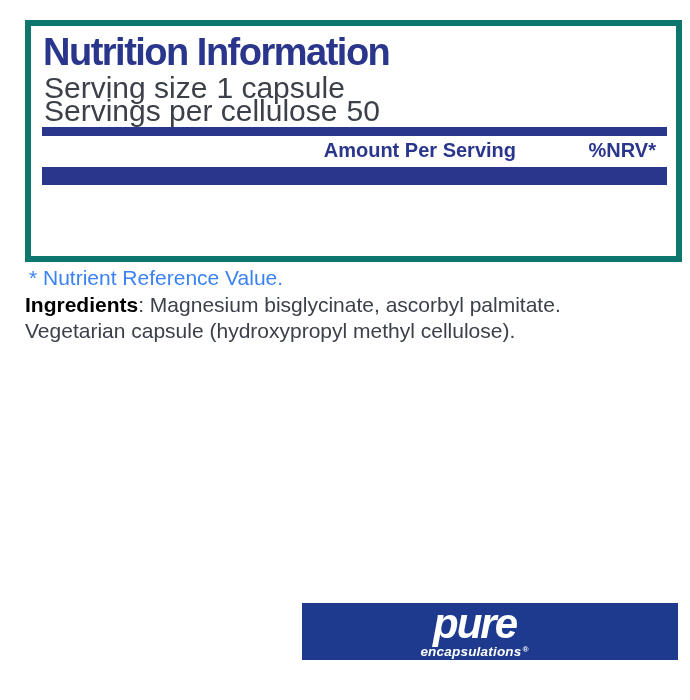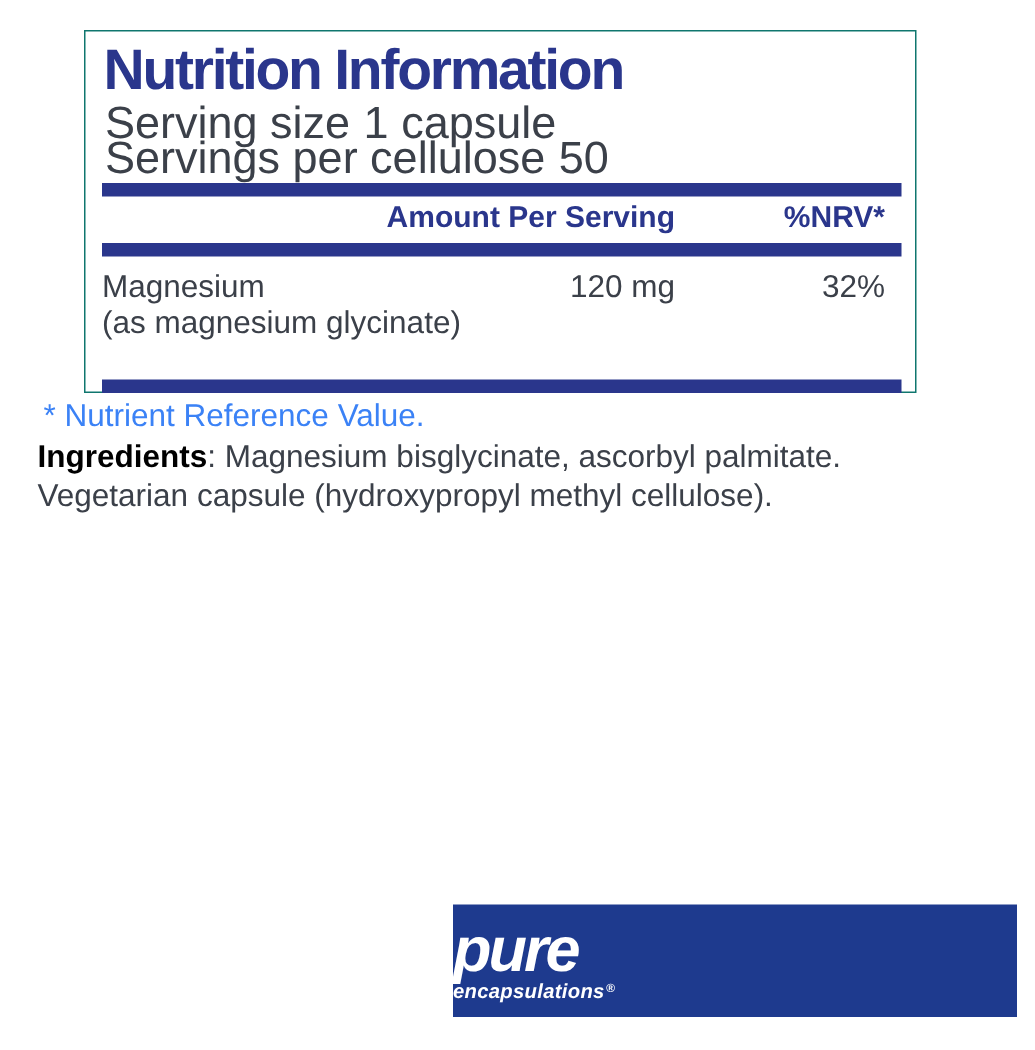"Nutrition Information" .panel { border: 1px solid #0f766e -> 6px solid #0f766e; margin-left: 31px -> none; width: 555px -> 657px }
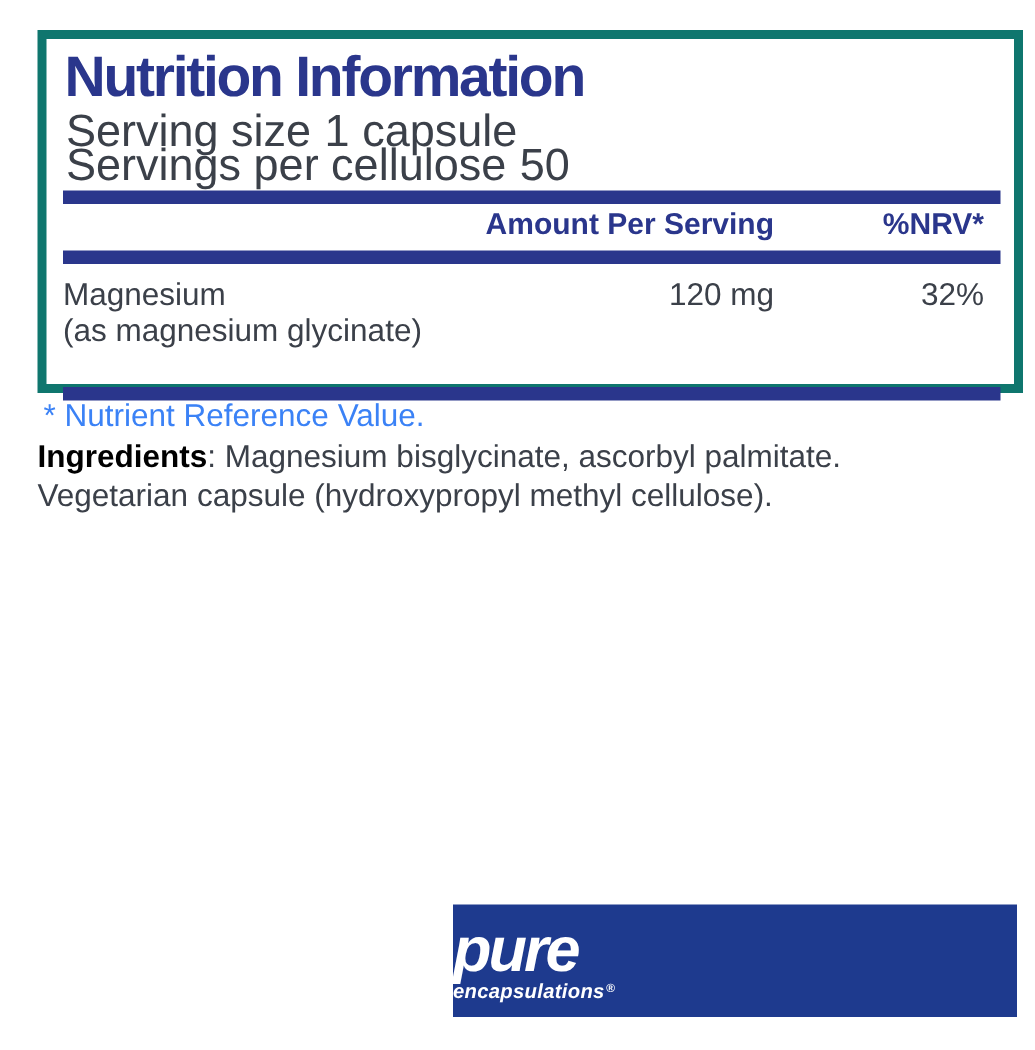"Magnesium" div.nrow { html: <div> <div>Magnesium</div> <div>(as magnesium glycinate)</div> <span>120 mg</span> <span>32%</span> </div> -> none }
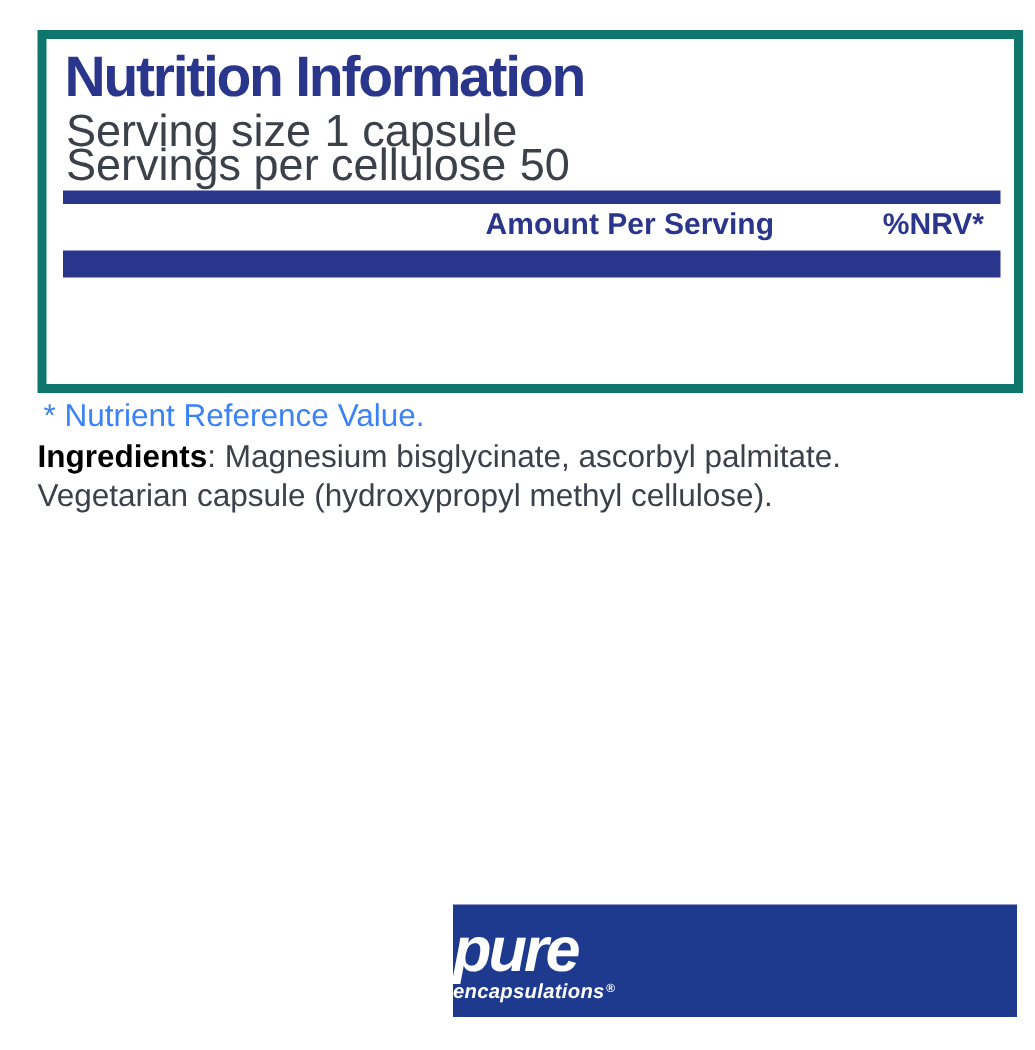"pure" .brand-logo { align-items: flex-start -> center; height: 75px -> 57px }
